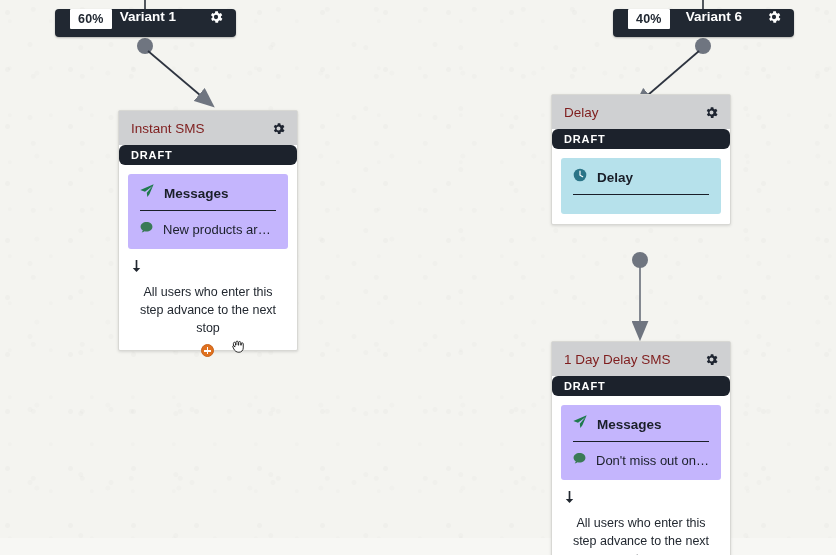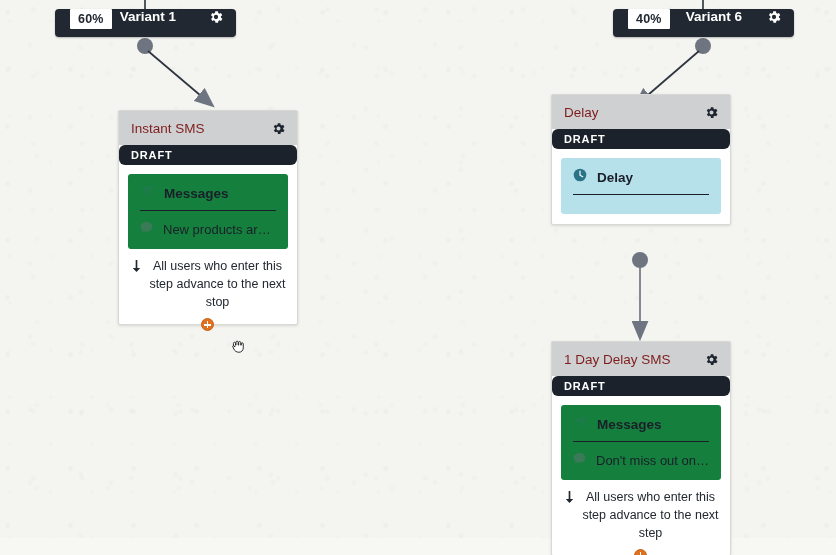"Messages" .content-box.green { background: #15803d -> #c4b5fd }
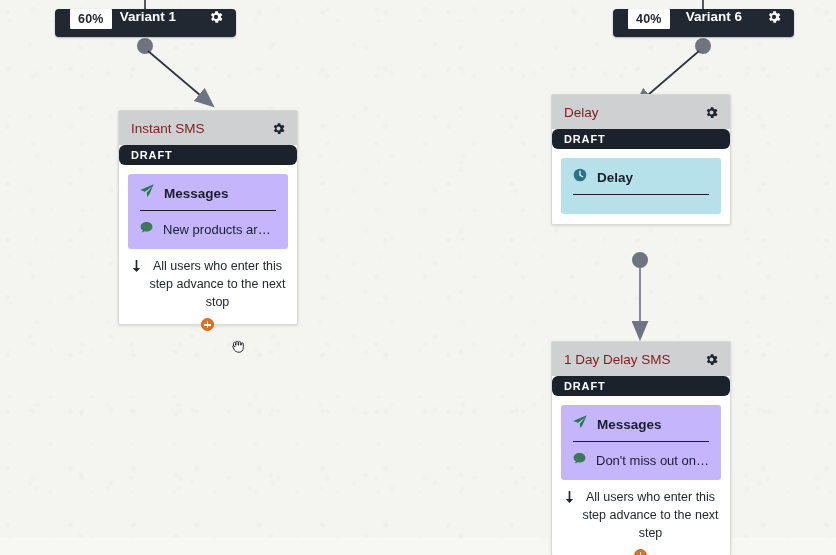"All users who enter this" .card-footer { flex-direction: none -> column }
